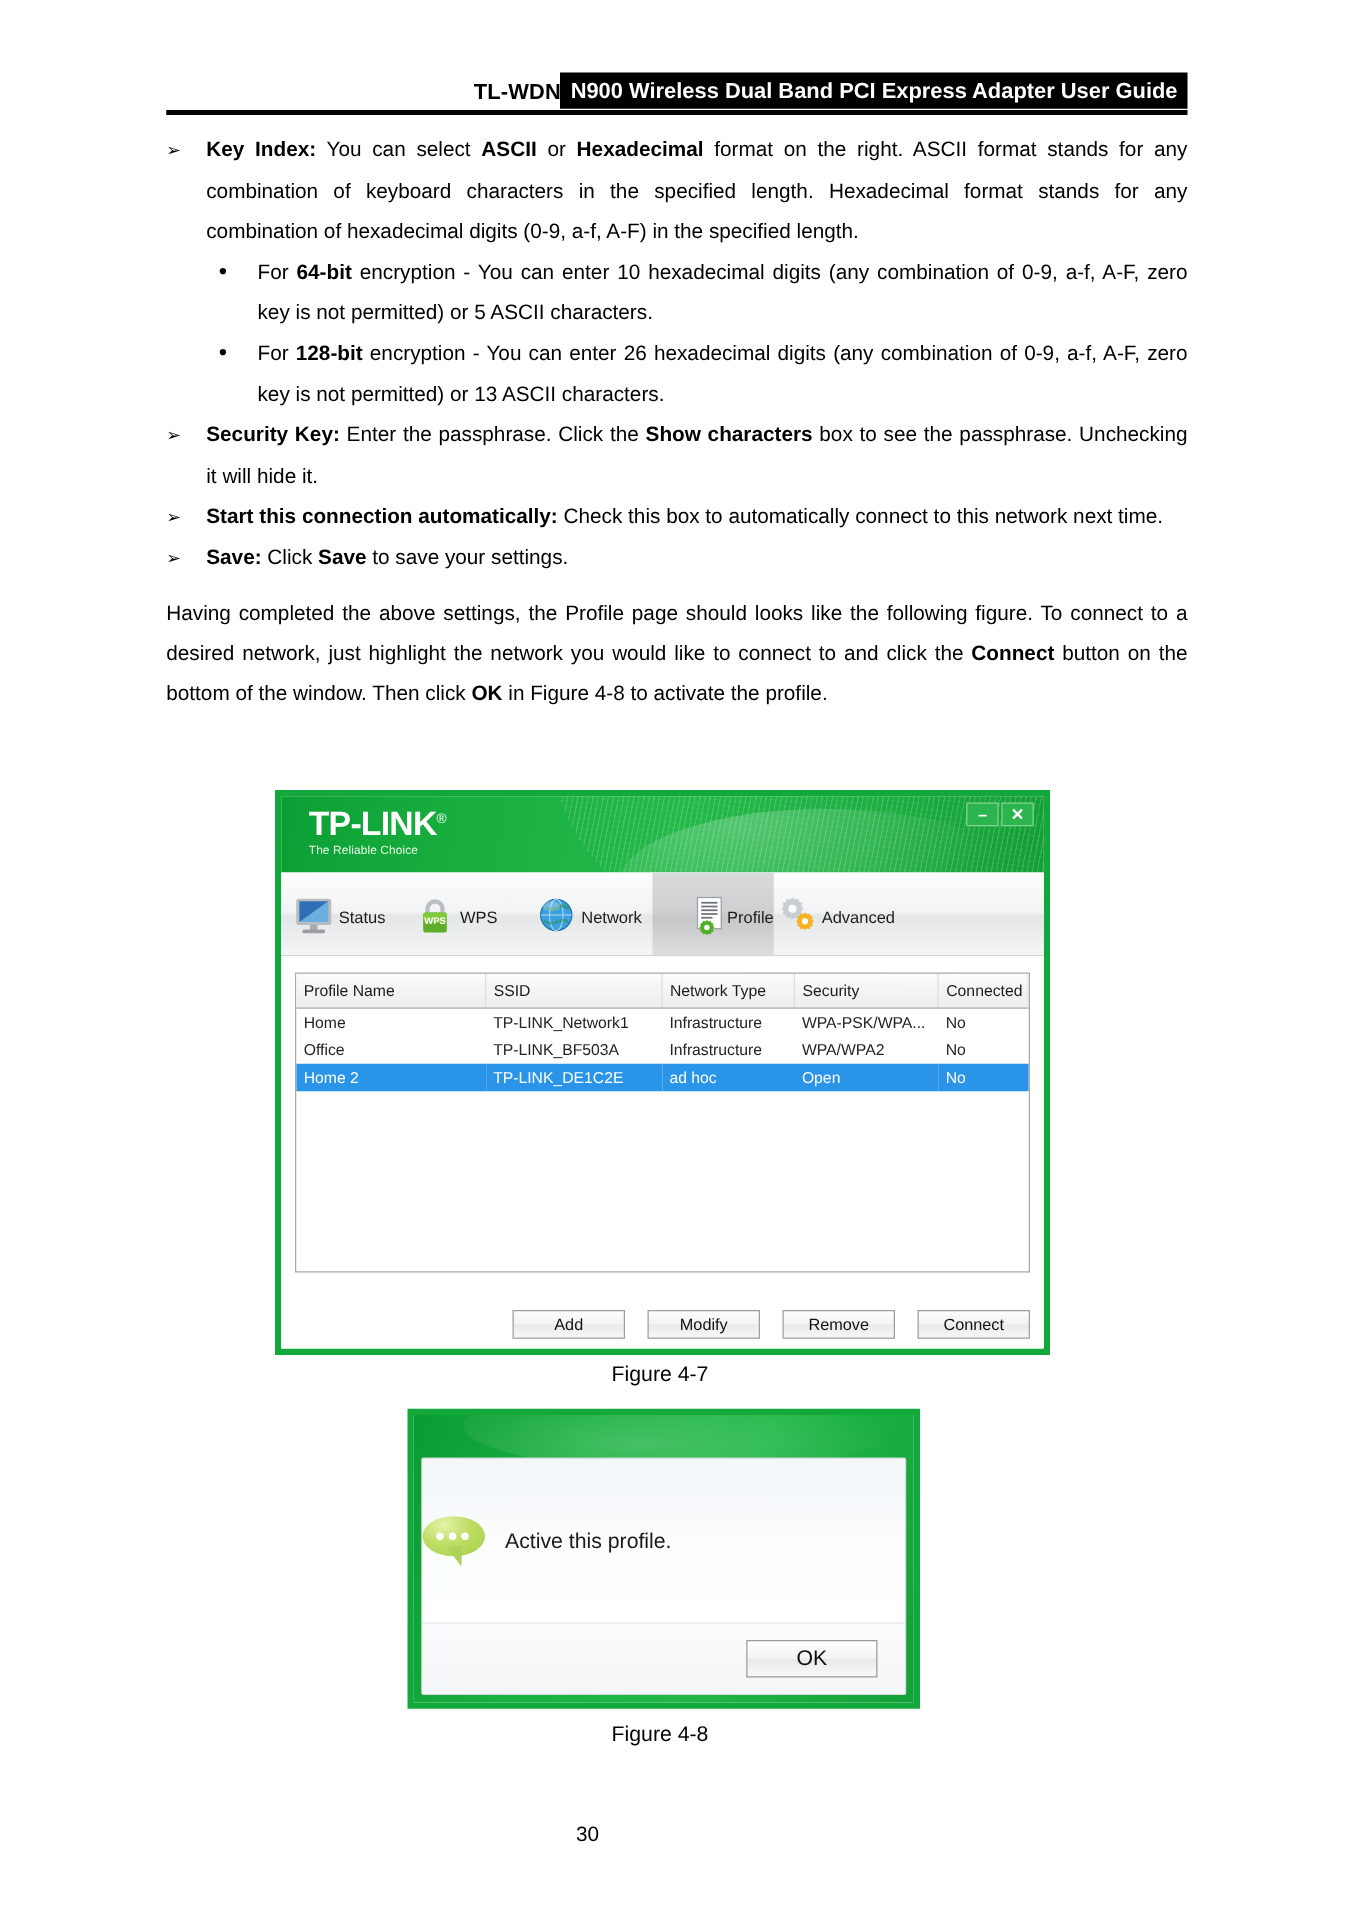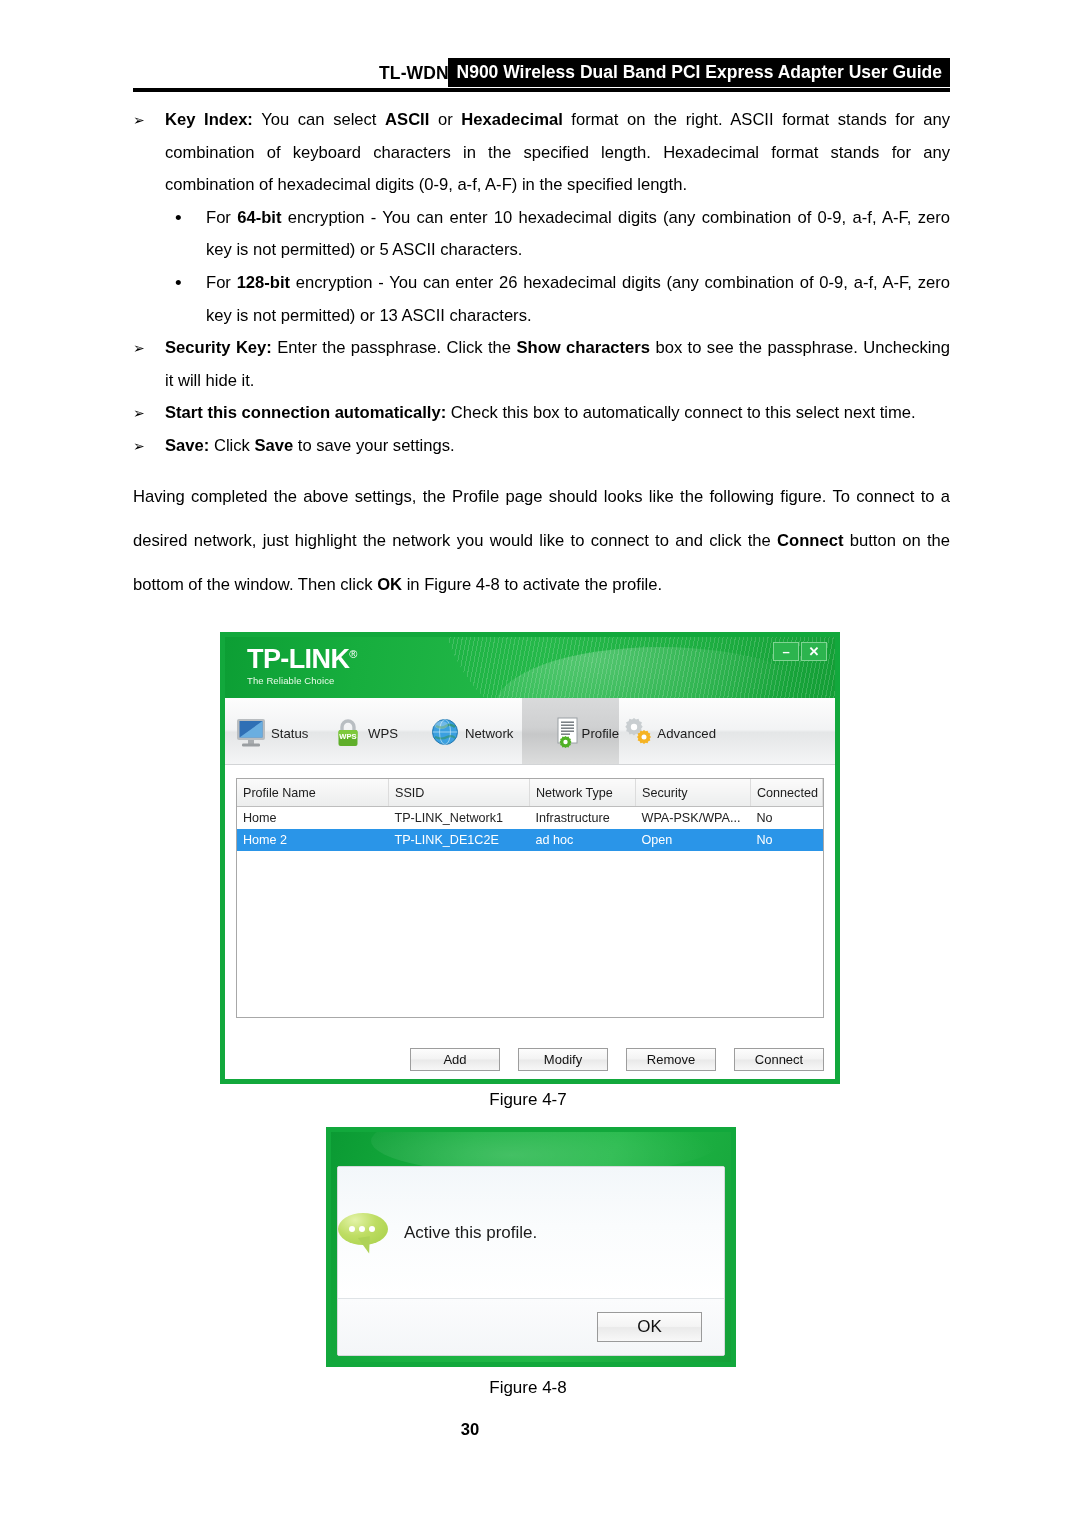"Check this box to automatically" span { text: select -> network }
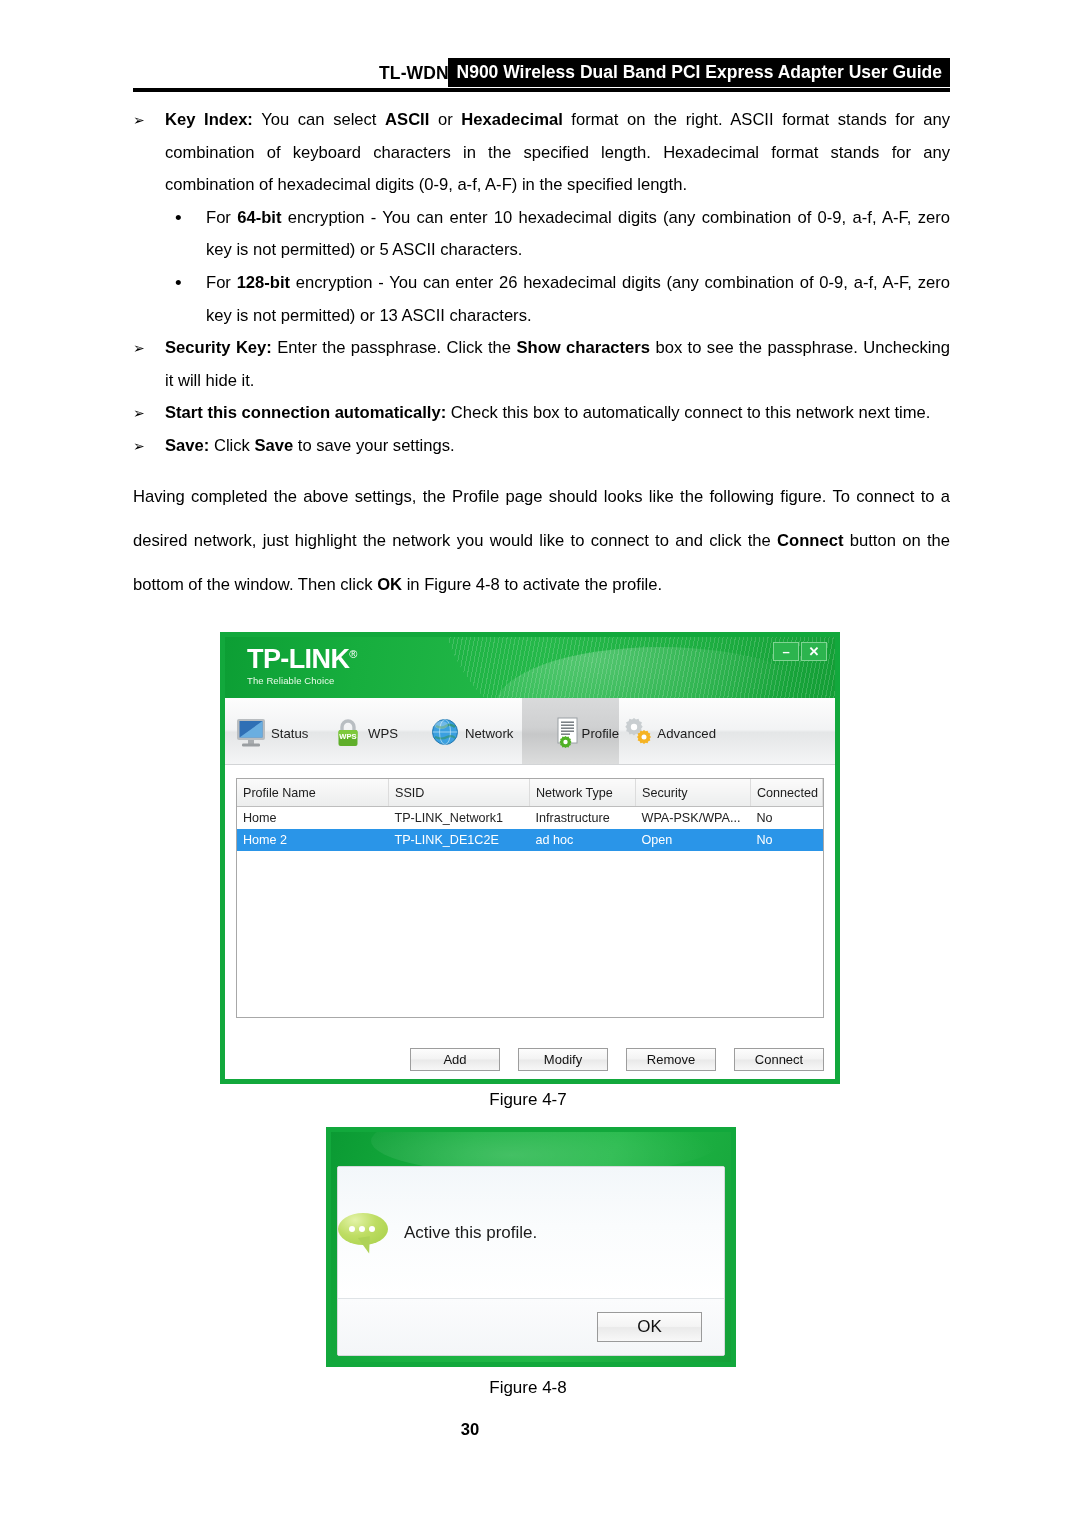"Having completed the above settings," .para { line-height: 44px -> 32px }
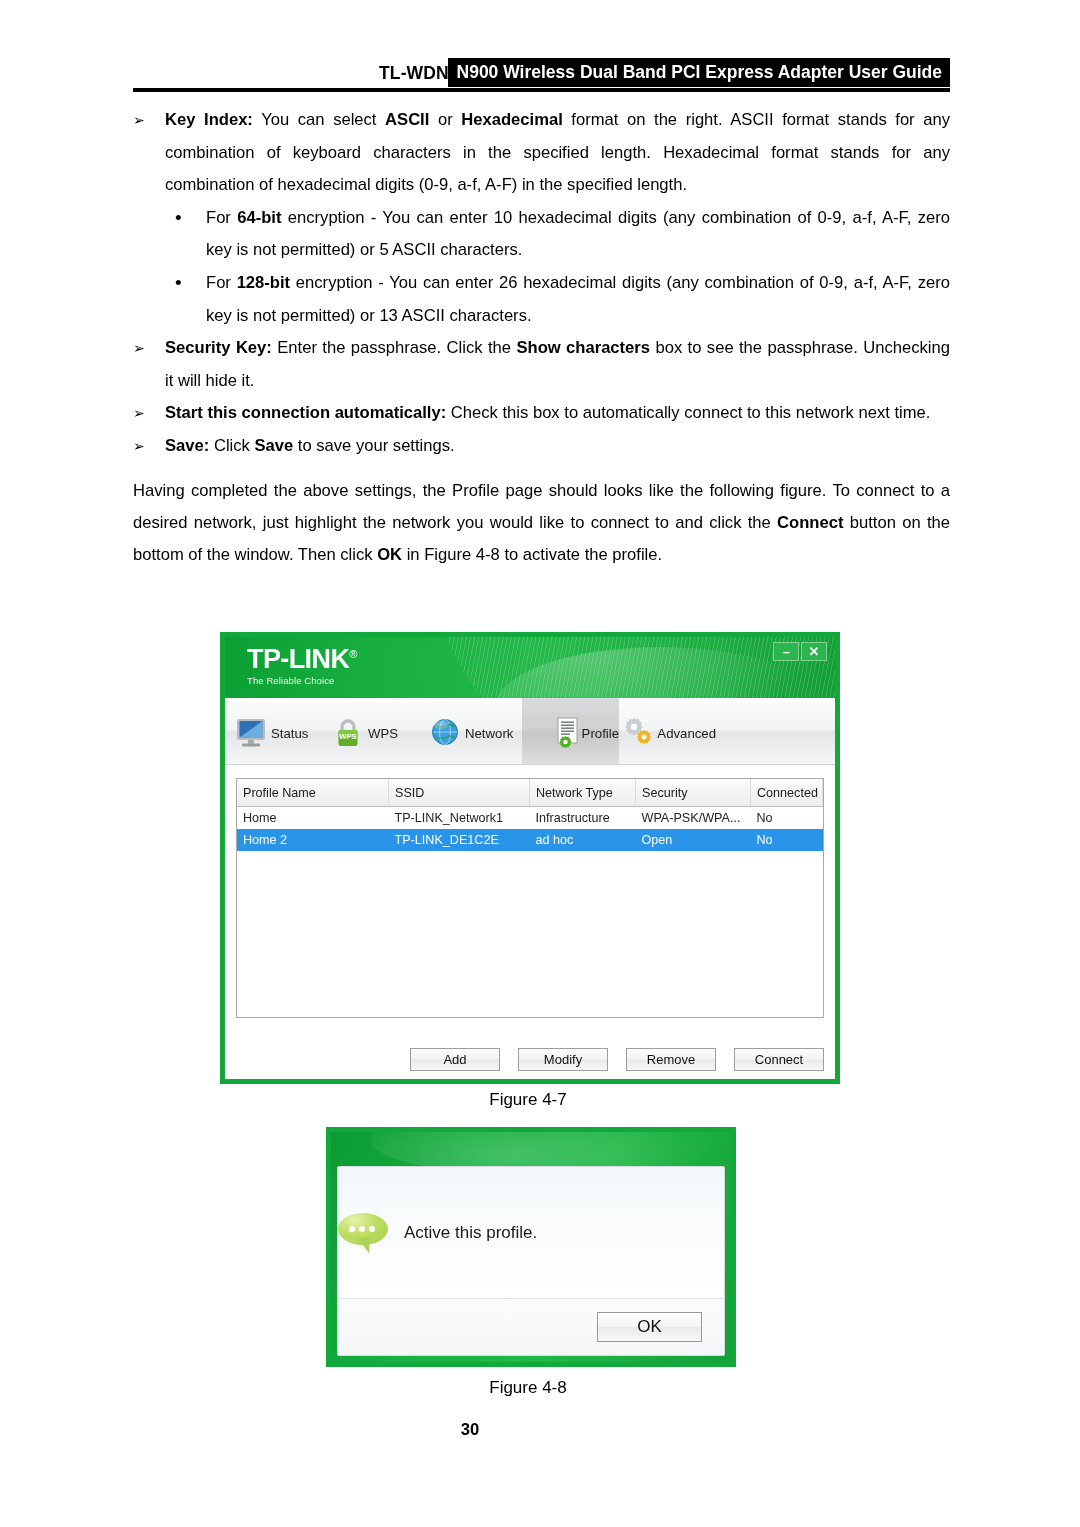"Office" tr { html: none -> <tr> <td>Office</td> <td>TP-LINK_BF503A</td> <td>Infrastructure</td> <td>WPA/WPA2</td> <td>No</td> </tr> }
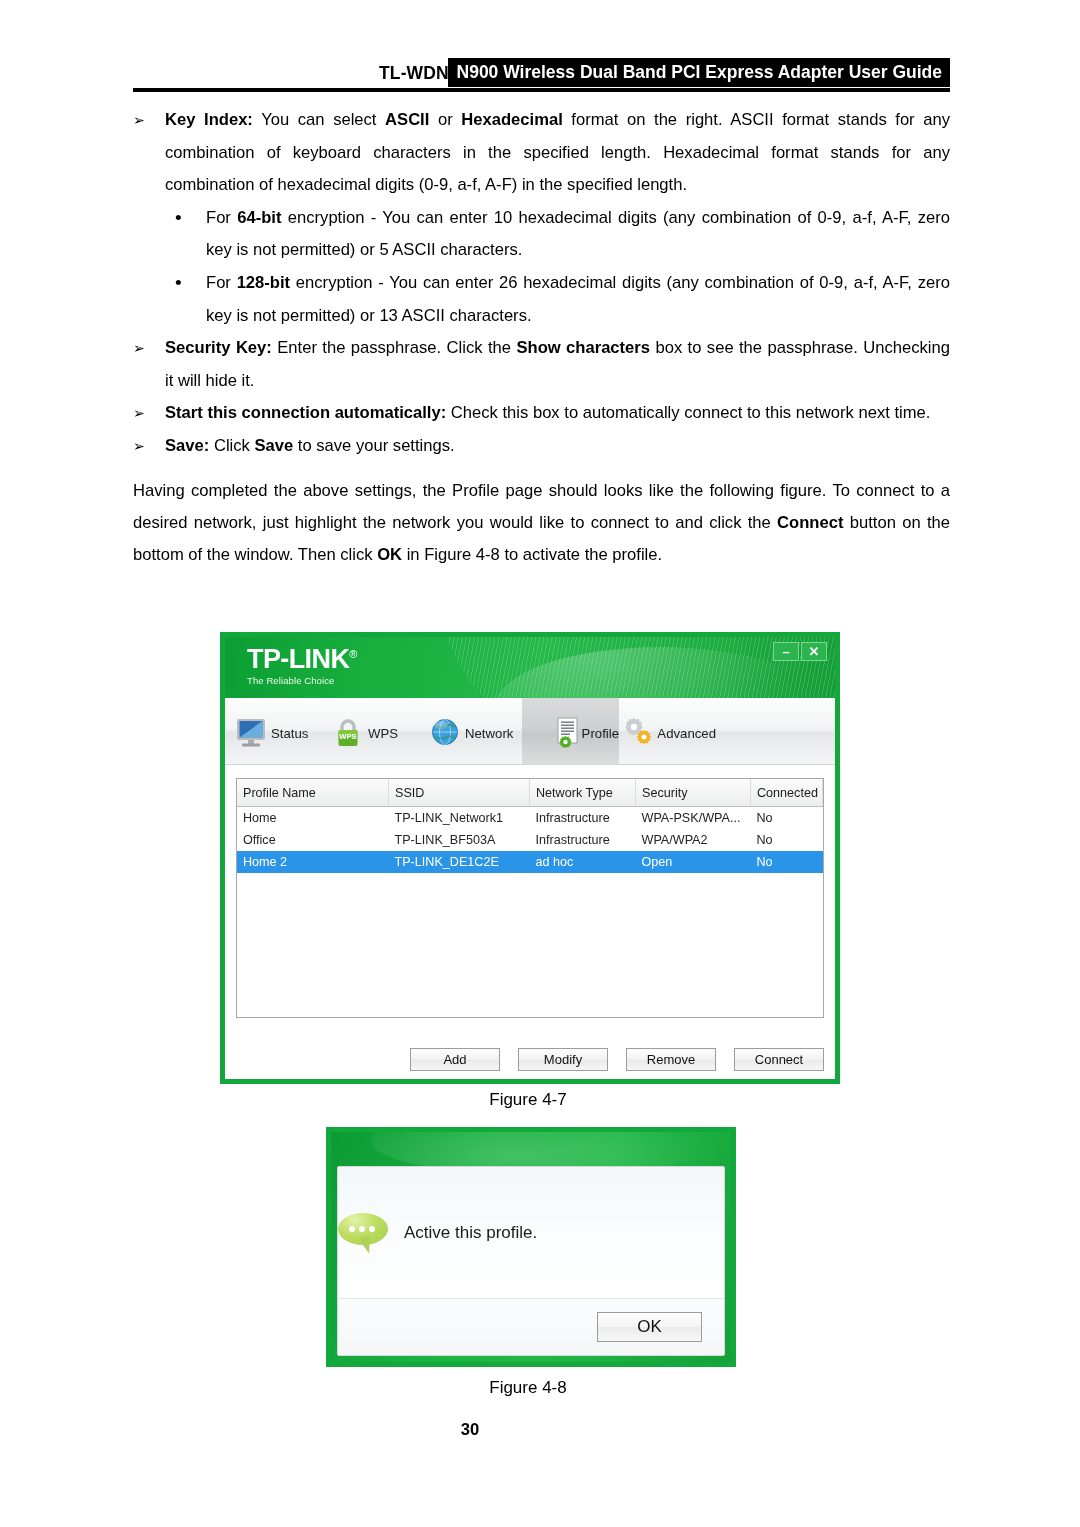"30" .page-number { font-weight: bold -> none; top: 1420px -> 1458px }
